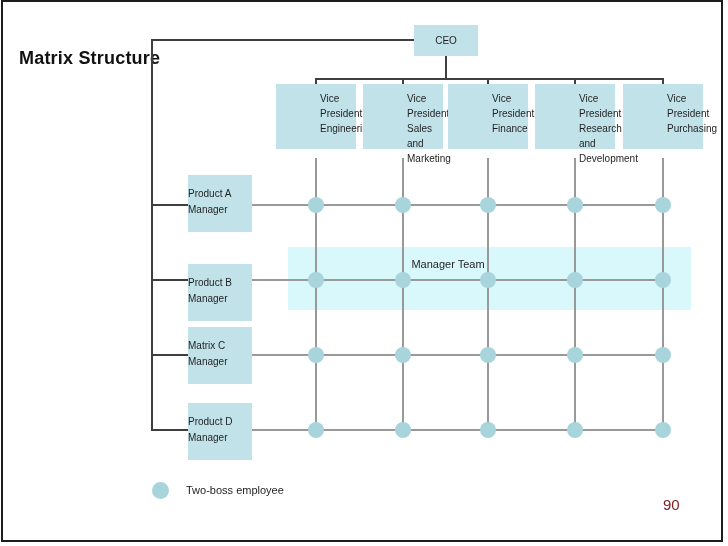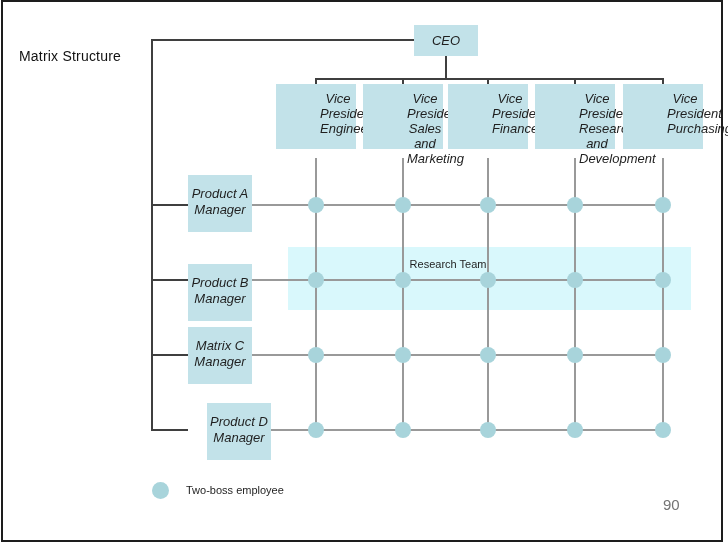"CEO" .box { font-size: 13px -> 10px; font-style: italic -> none; text-align: center -> none }
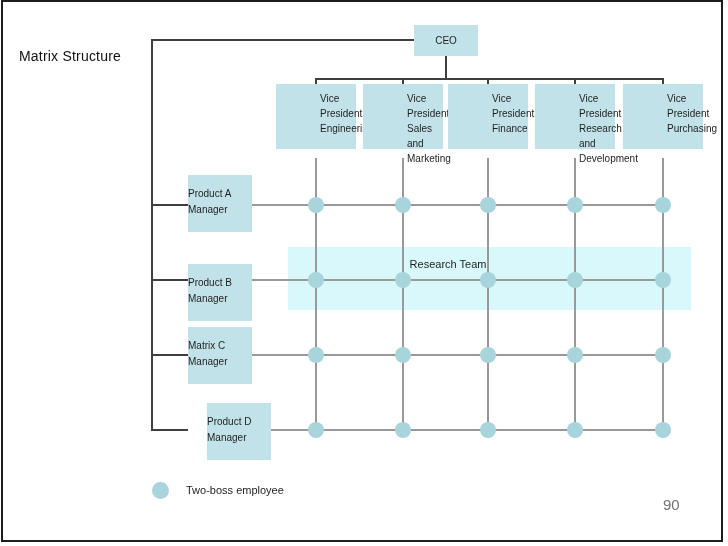"Matrix Structure" .title { font-size: 14px -> 18px; font-weight: none -> bold }
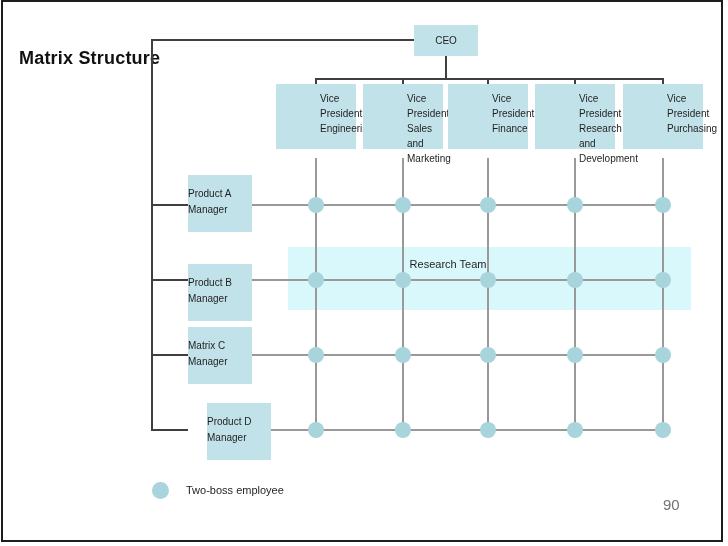"Research Team" div.band-label { text: Research -> Manager }
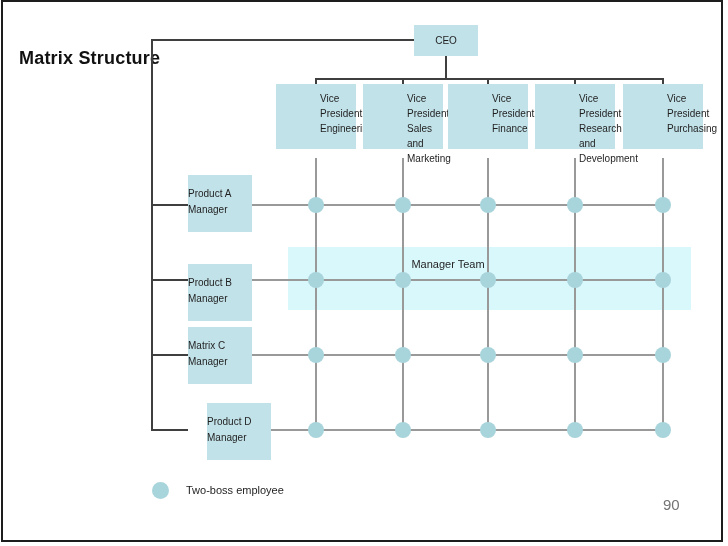"Product D" div.box { margin-left: 19px -> none }
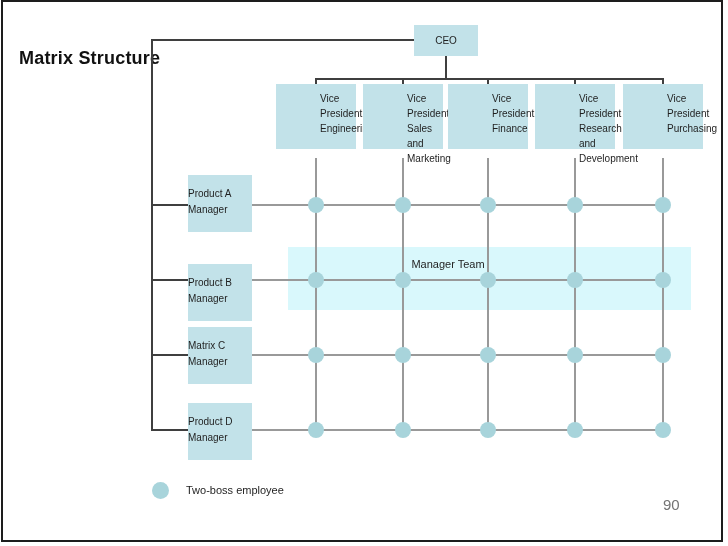"90" .pagenum { color: #737373 -> #7f1d1d }
